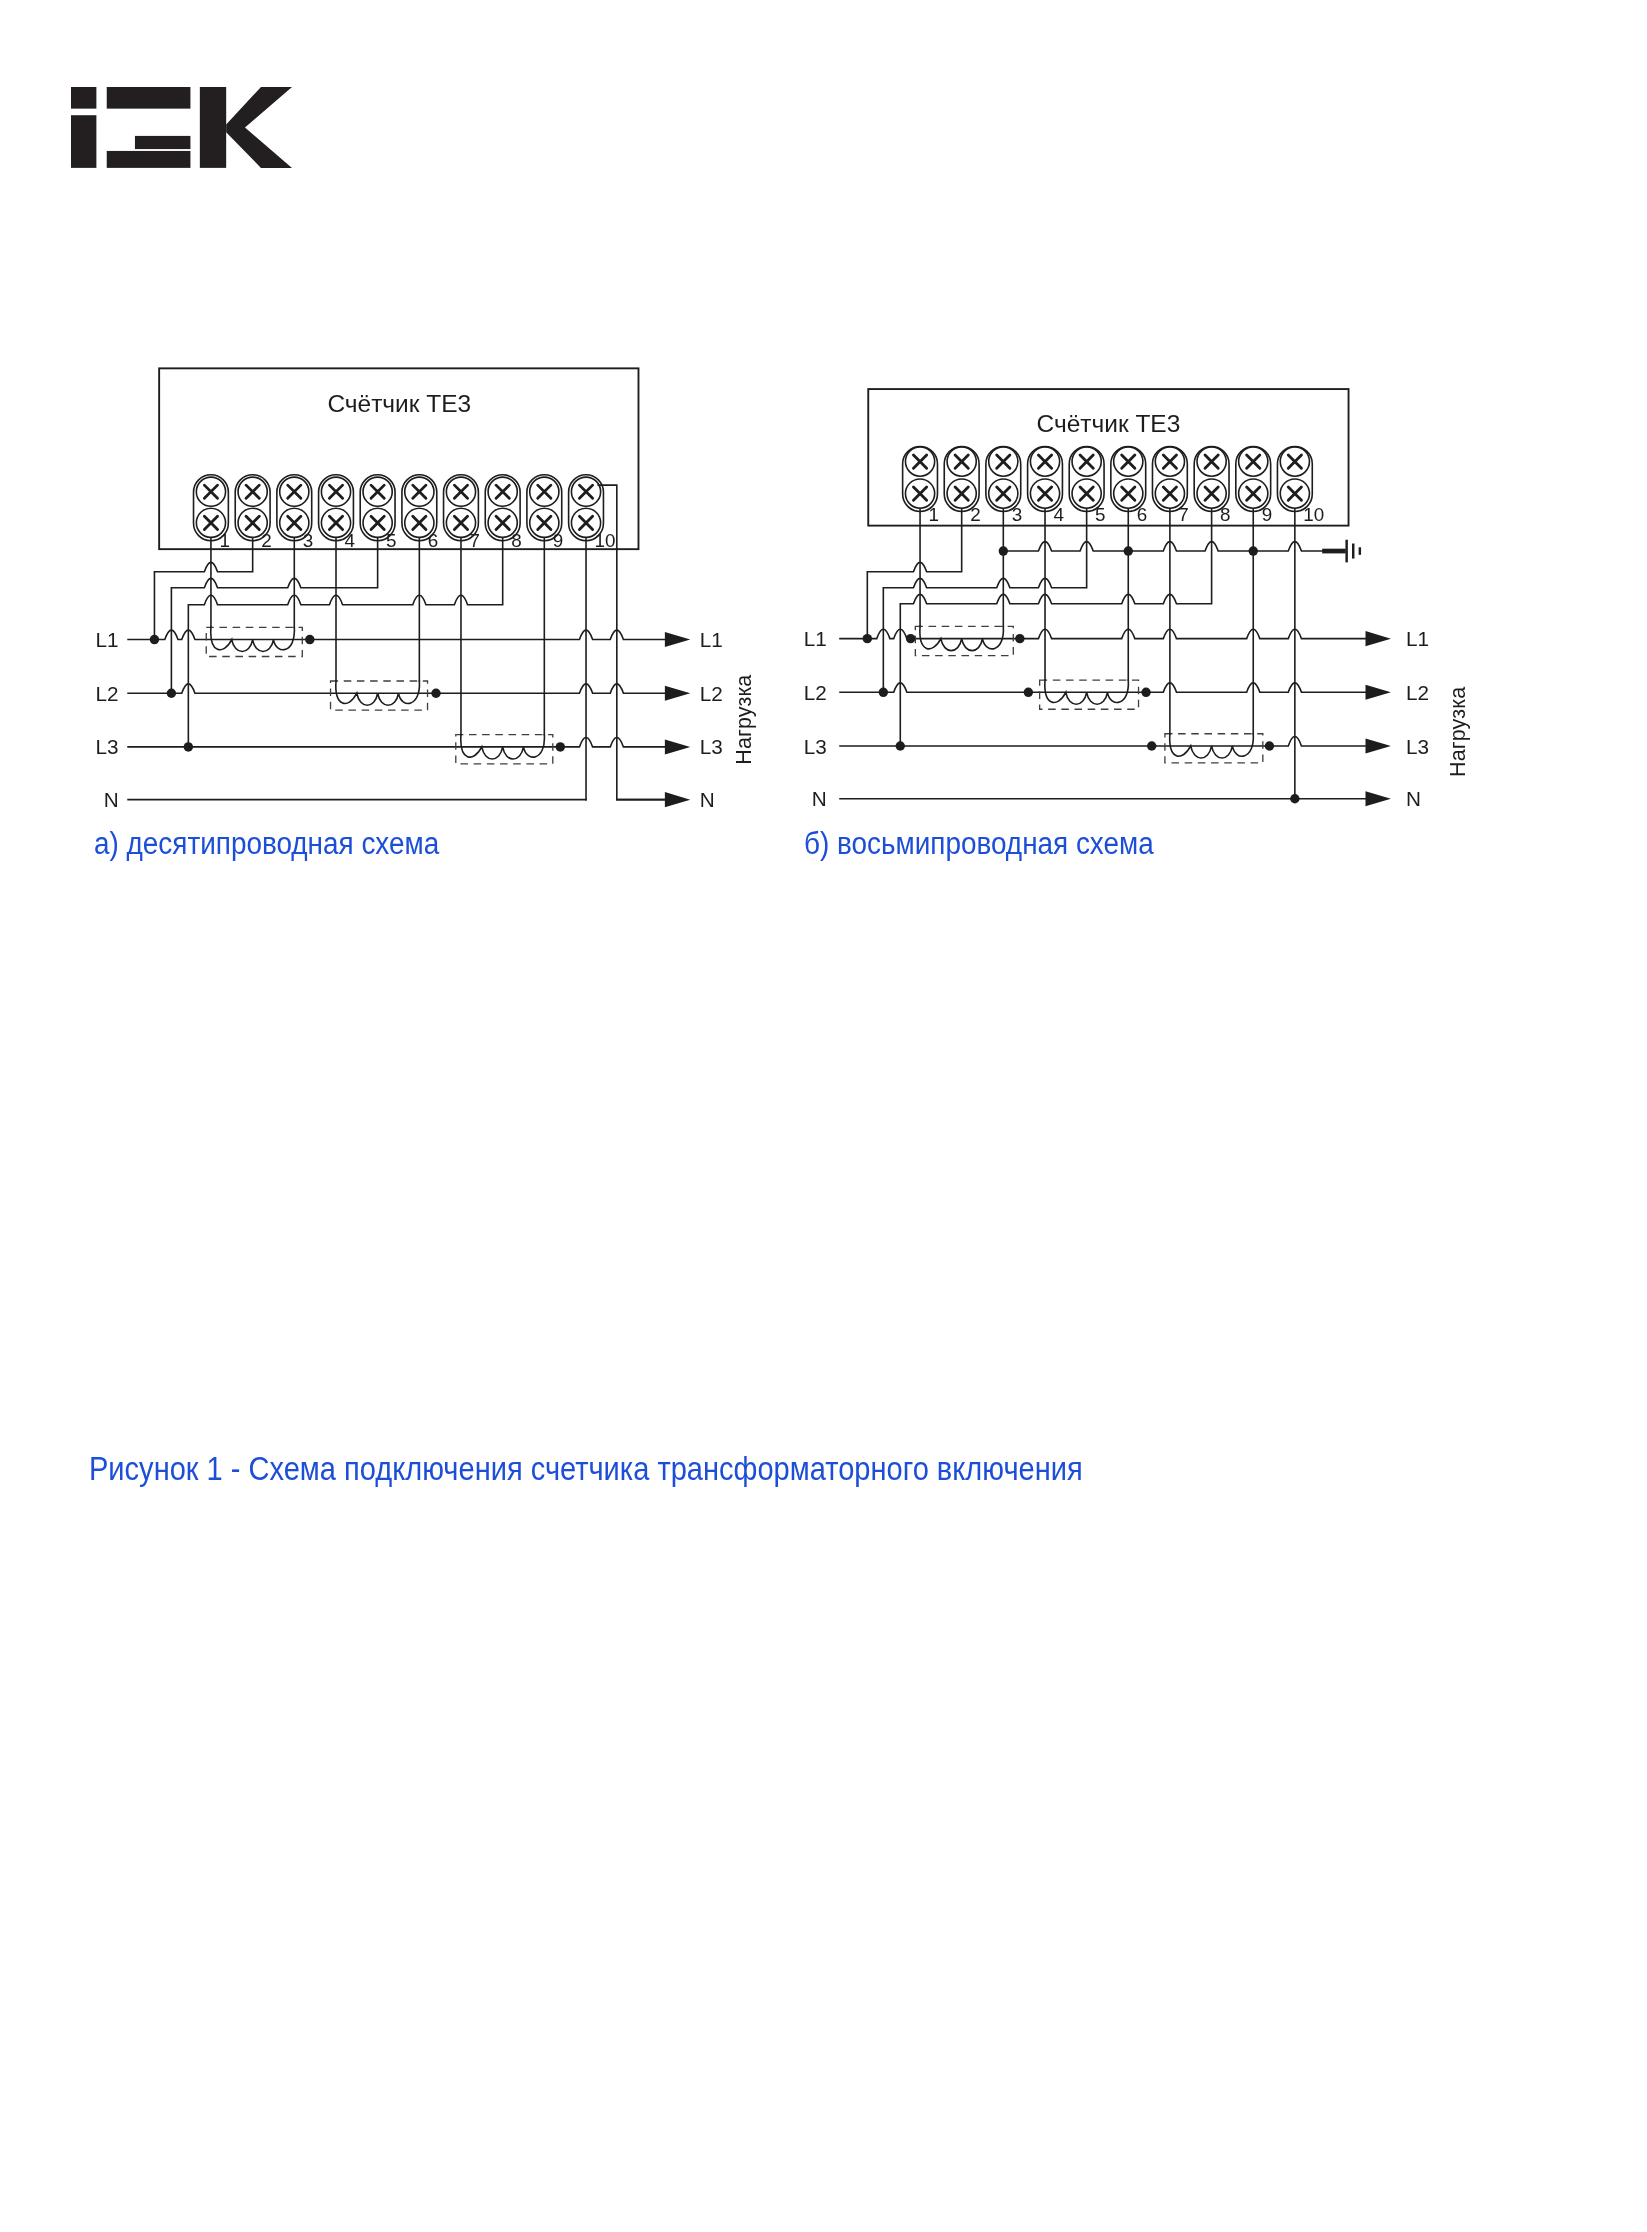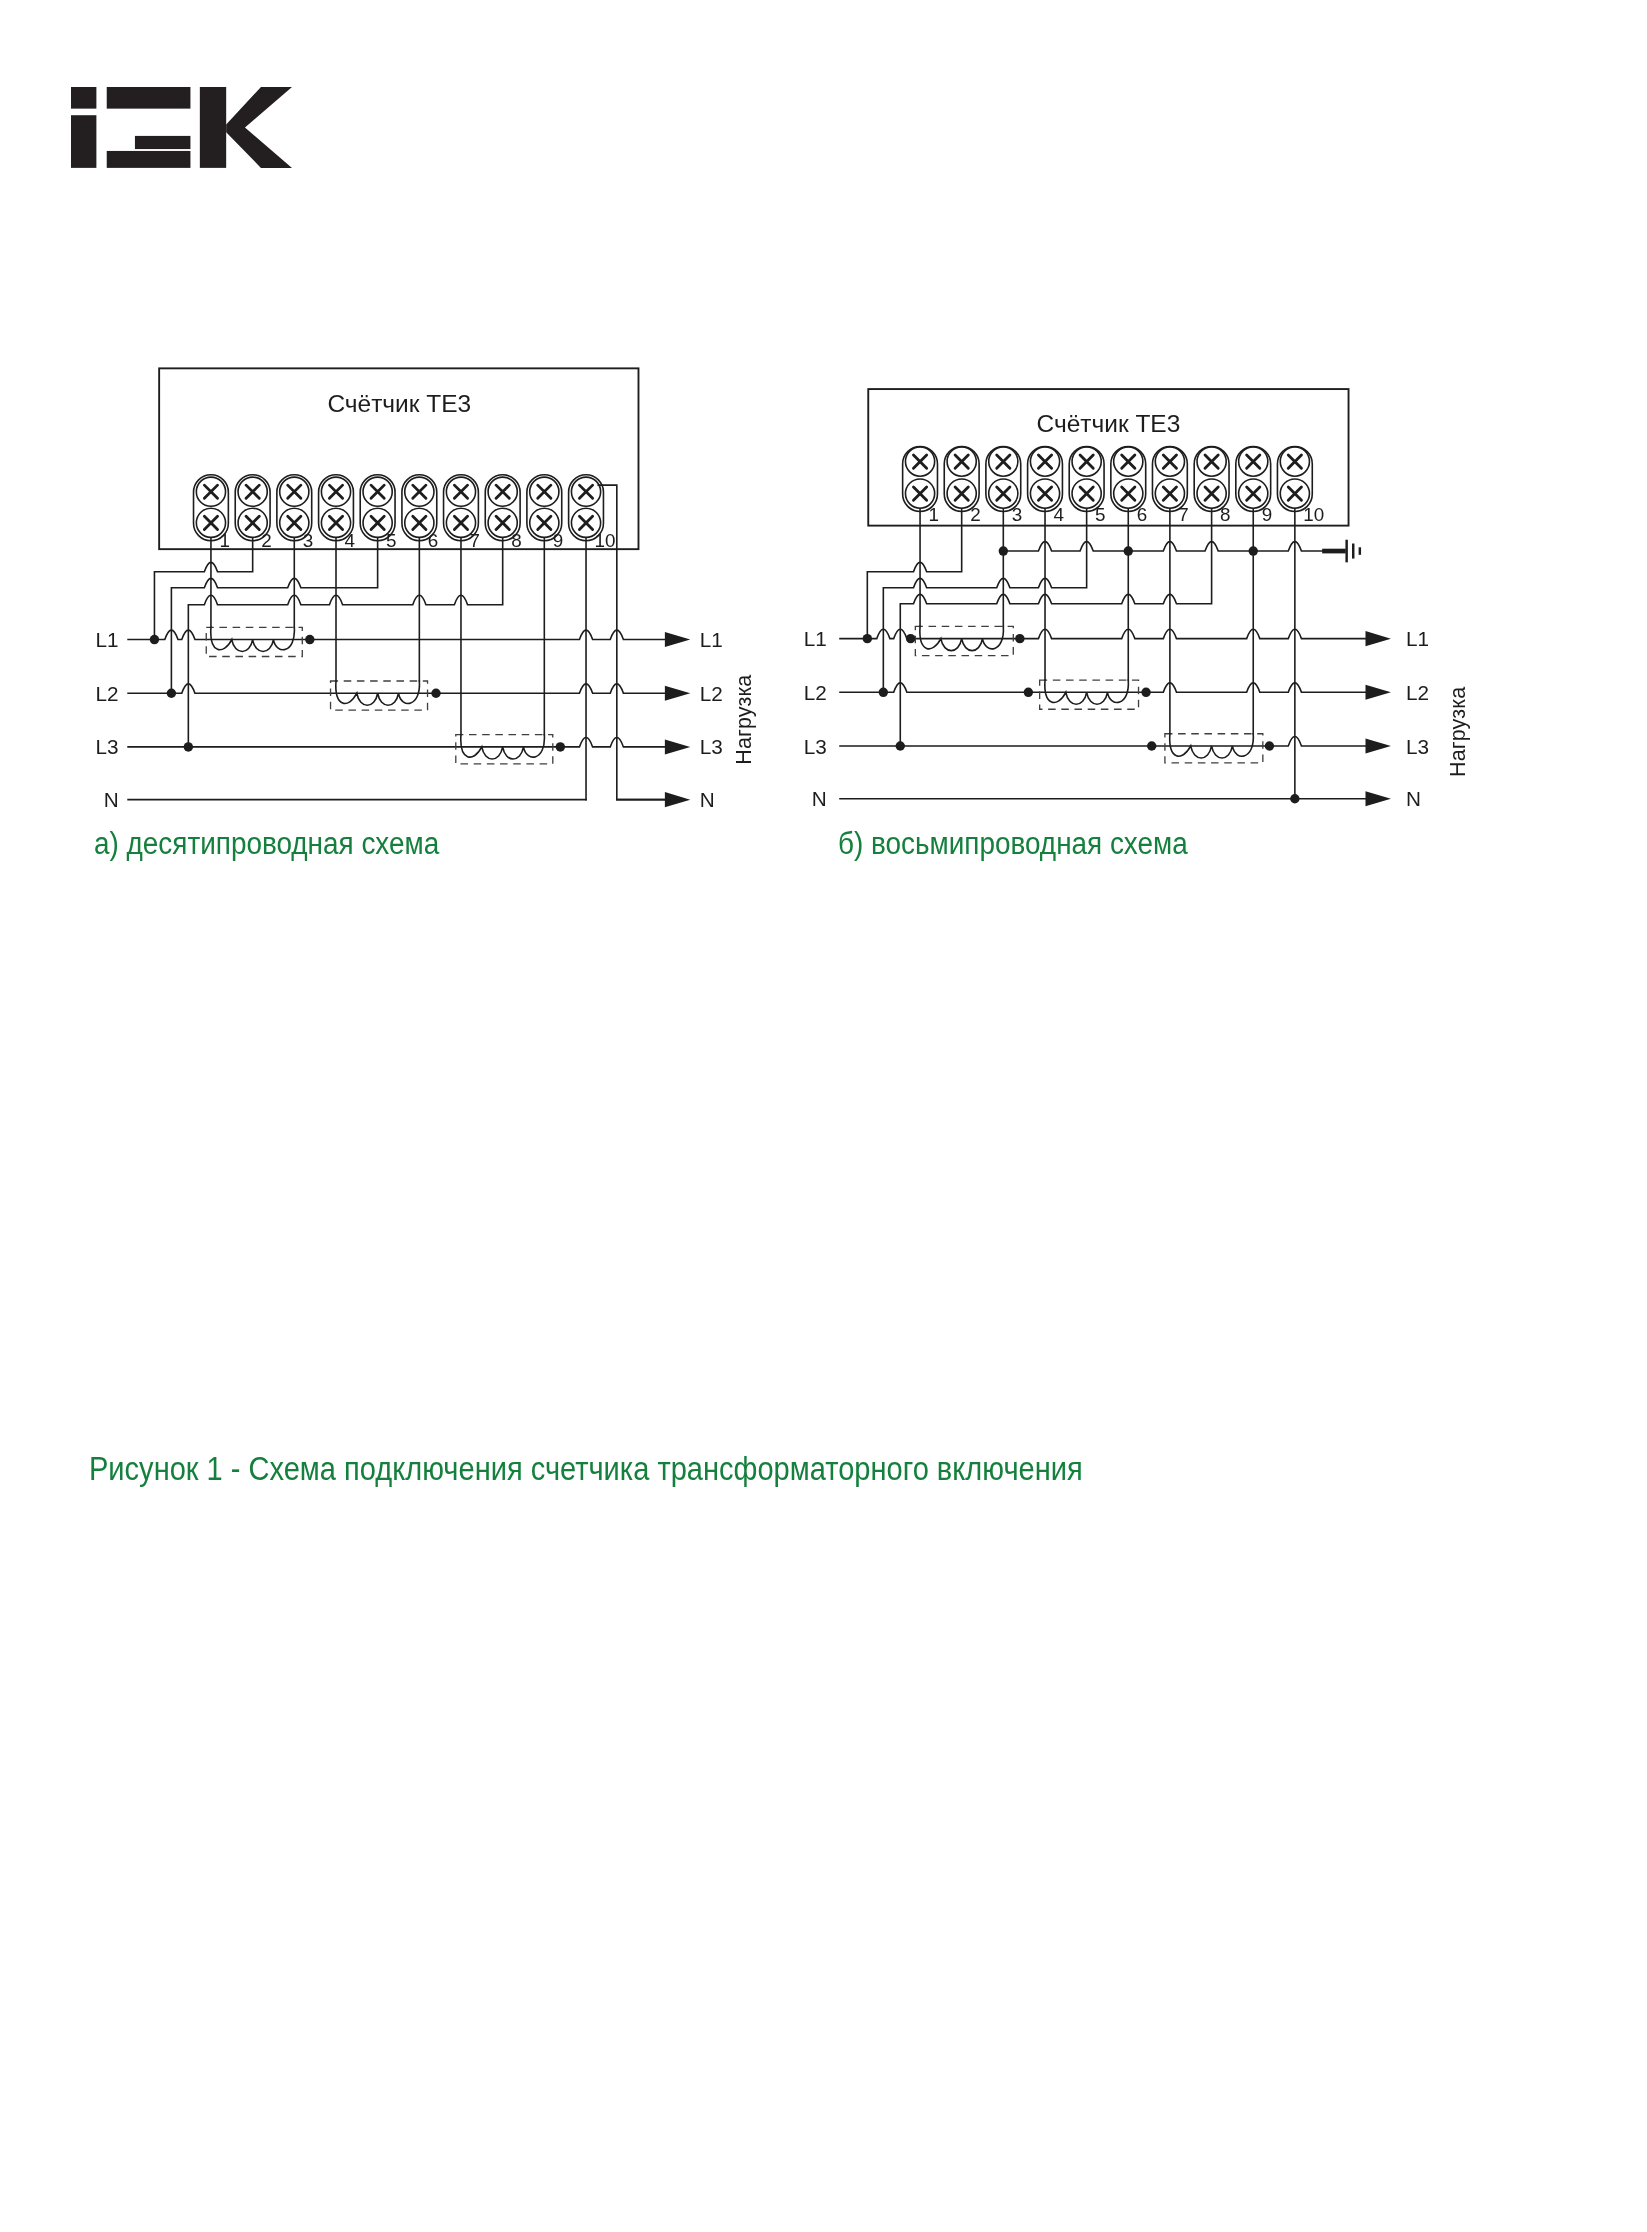"а) десятипроводная схема" .cap { color: #15803d -> #1d4ed8 }
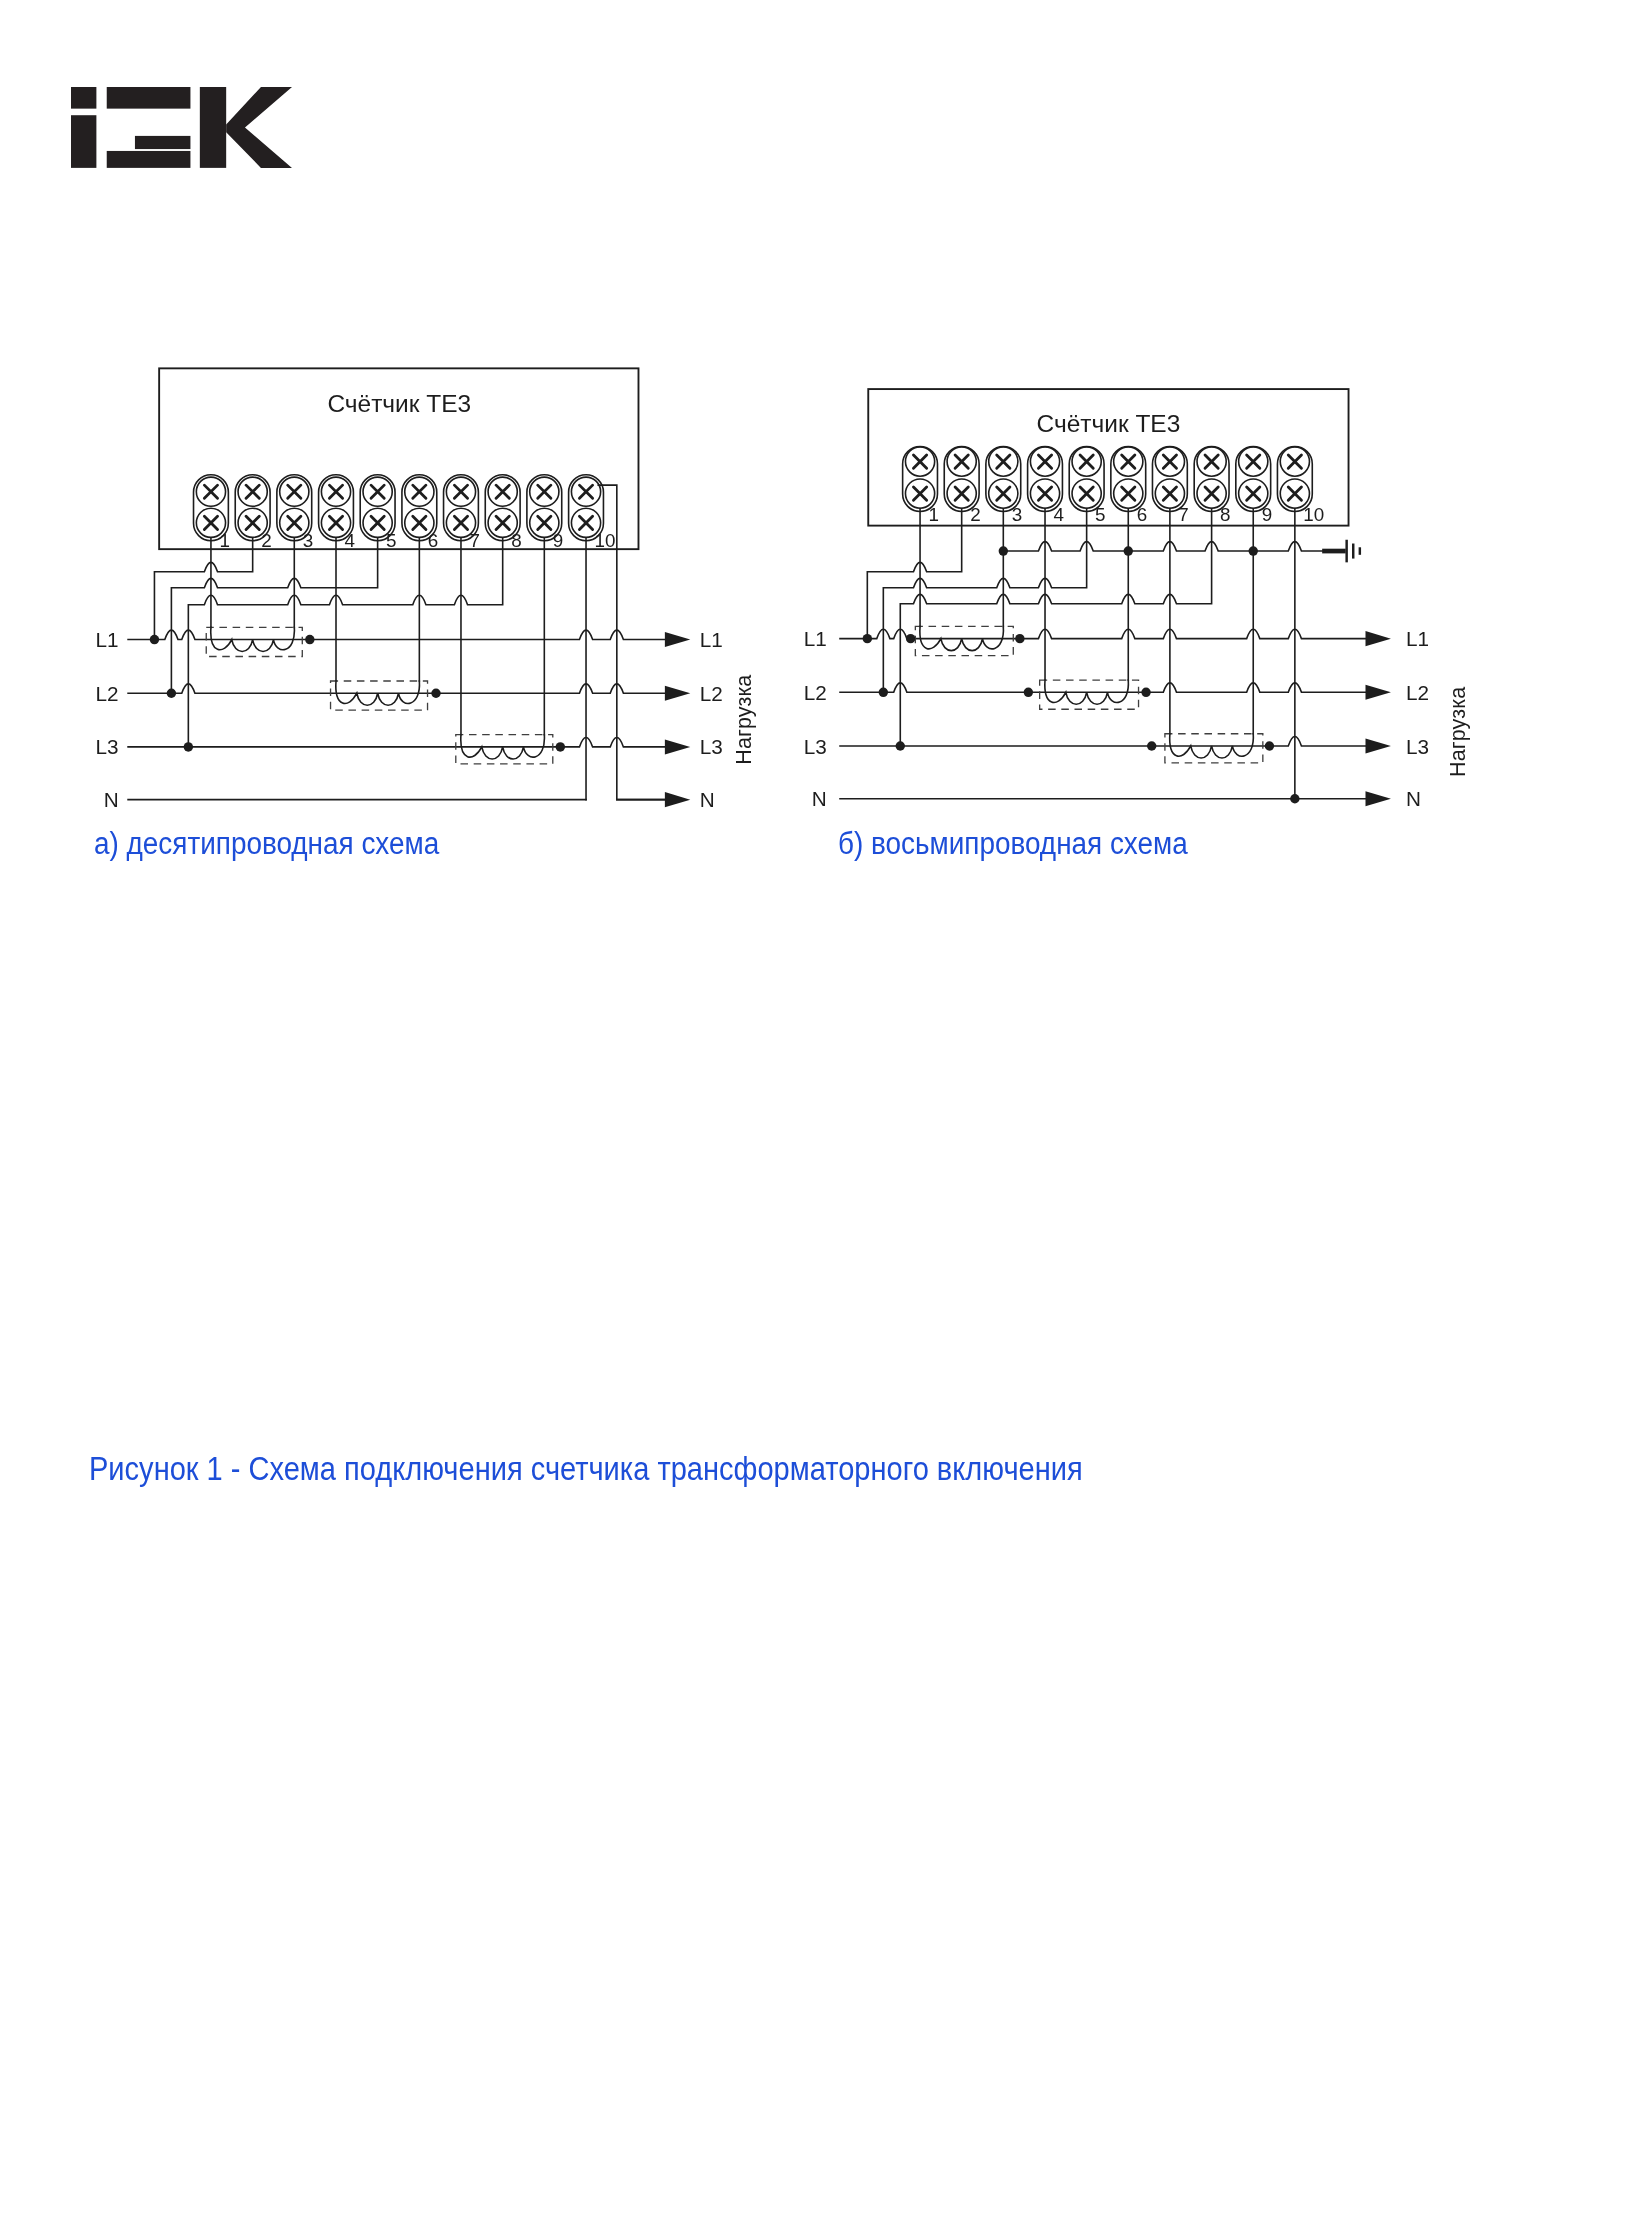"б) восьмипроводная схема" div.cap { left: 838px -> 804px }
